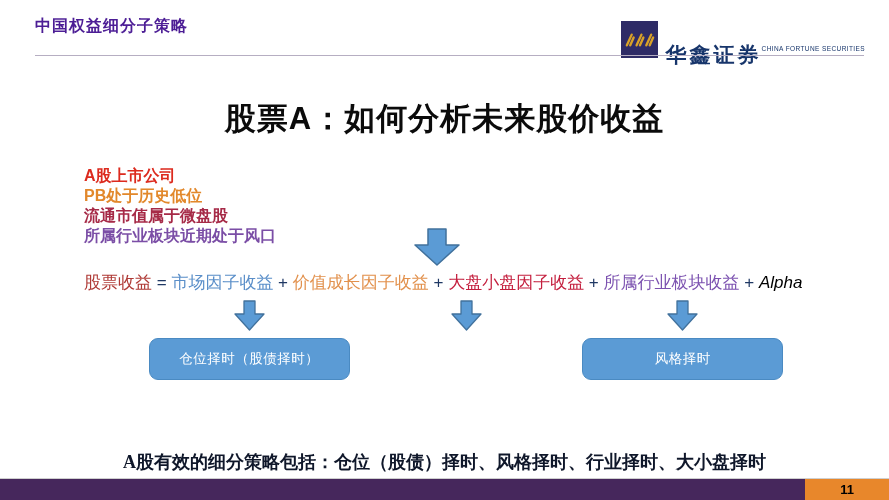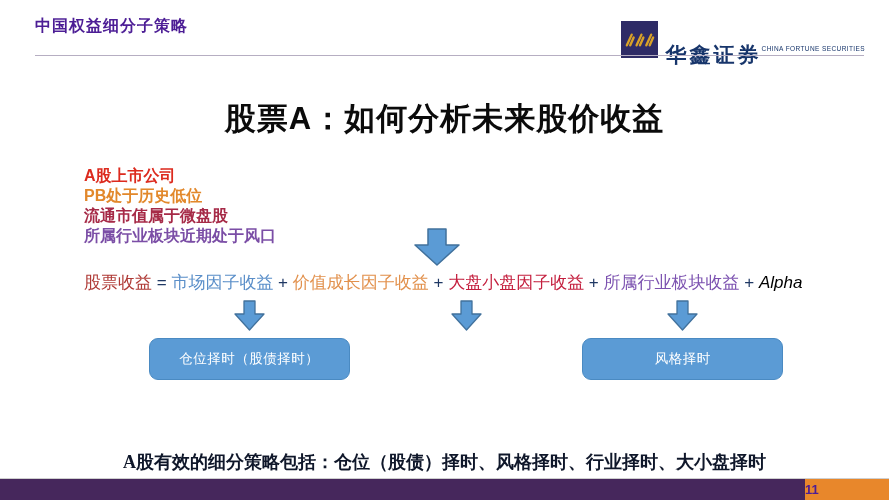"11" .footer-orange { color: #4c1d95 -> #000000; justify-content: flex-start -> center }
